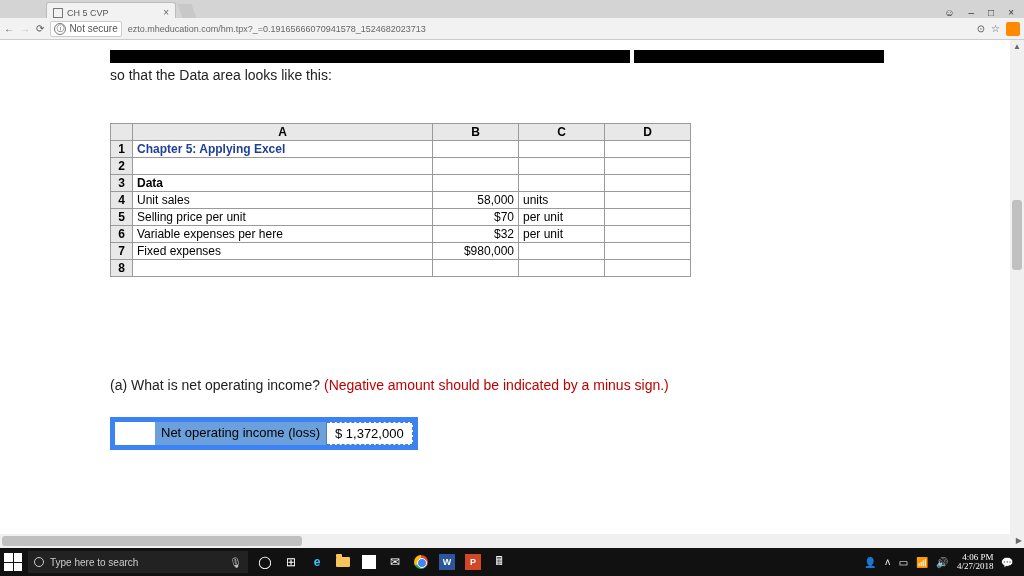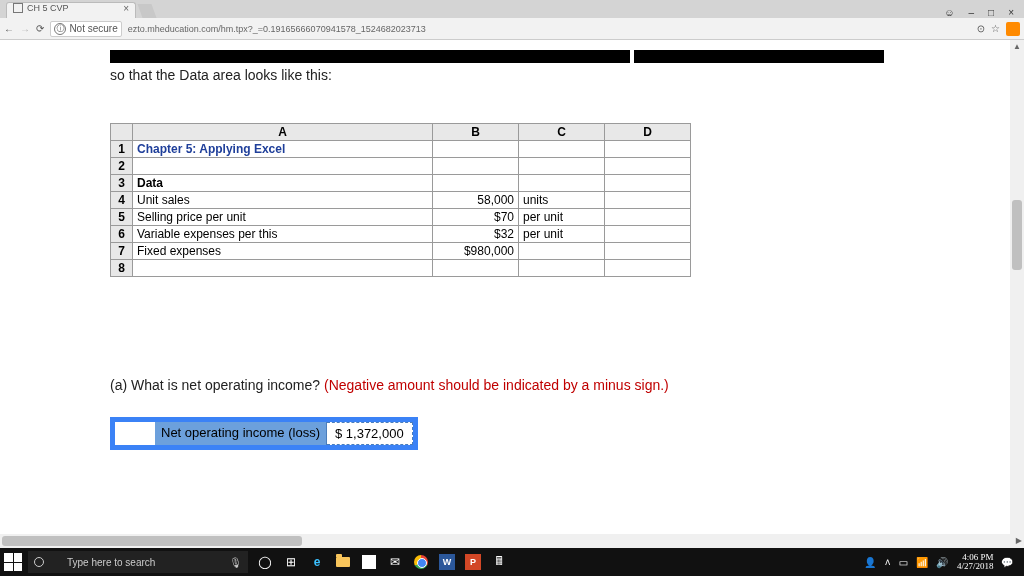"CH 5 CVP" .tab { align-items: flex-start -> flex-end; margin-left: none -> 40px }
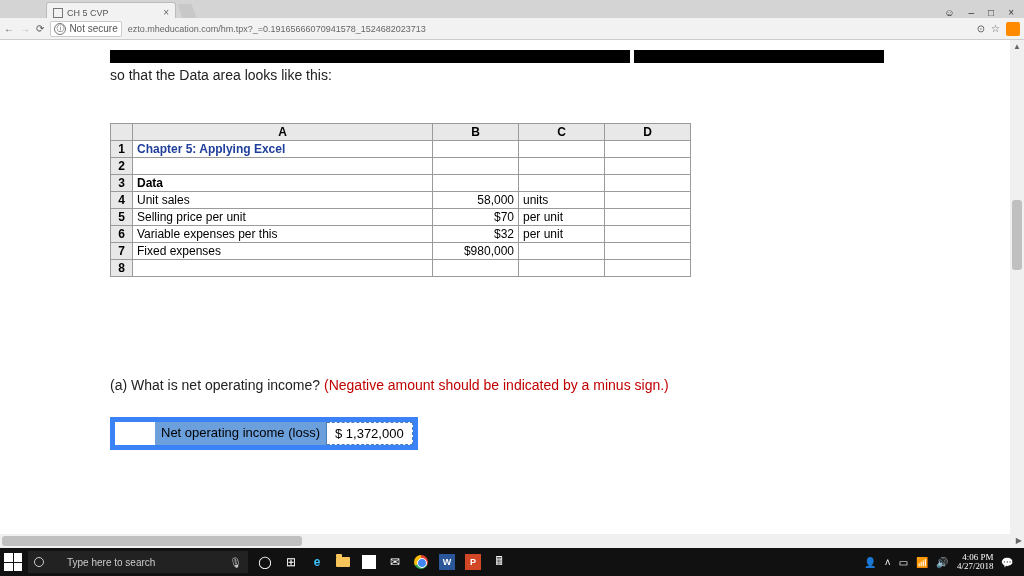"Variable expenses per this" td.colA { text: this -> here }
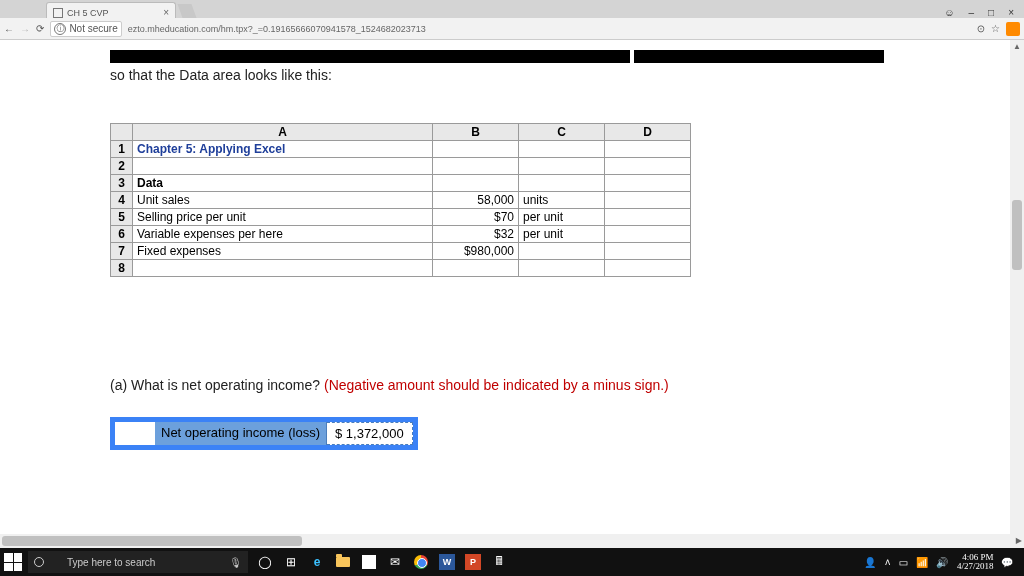"Type here to search" .search { gap: 23px -> 6px }
